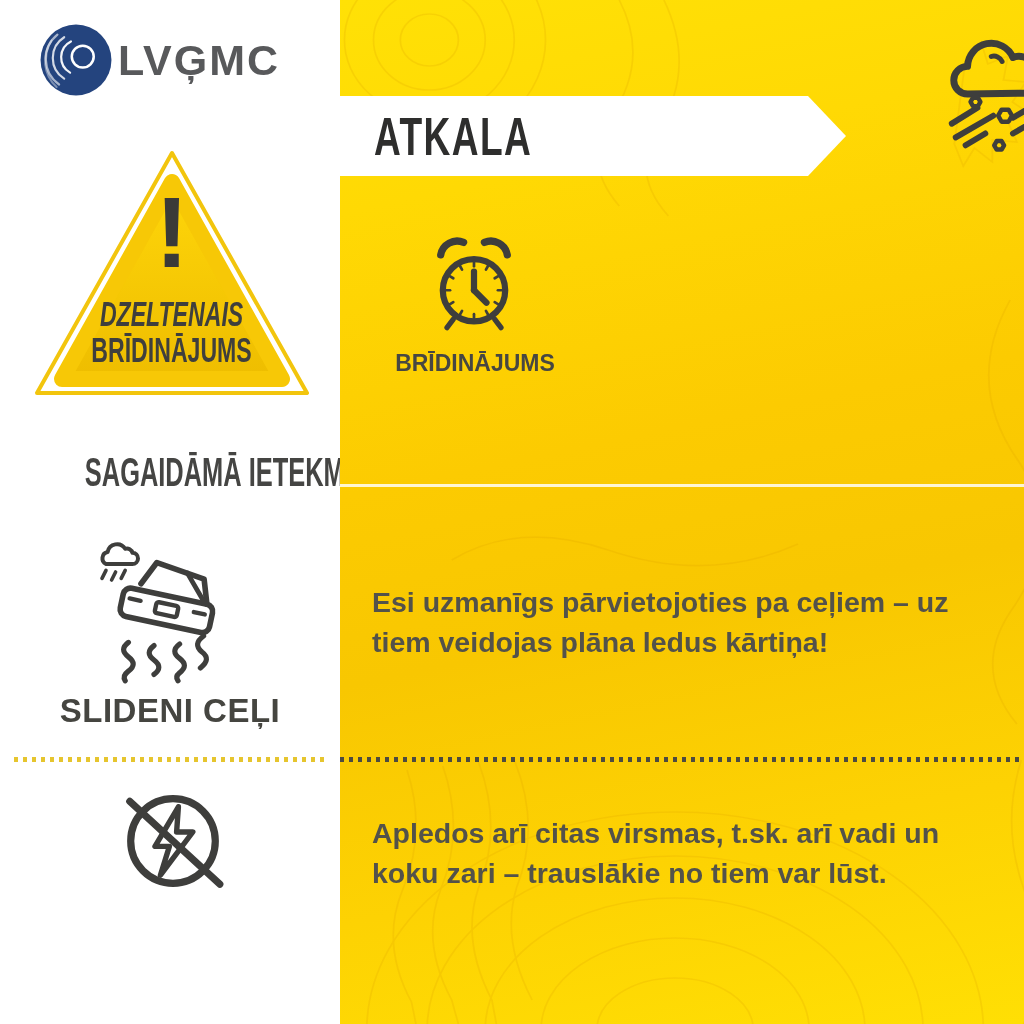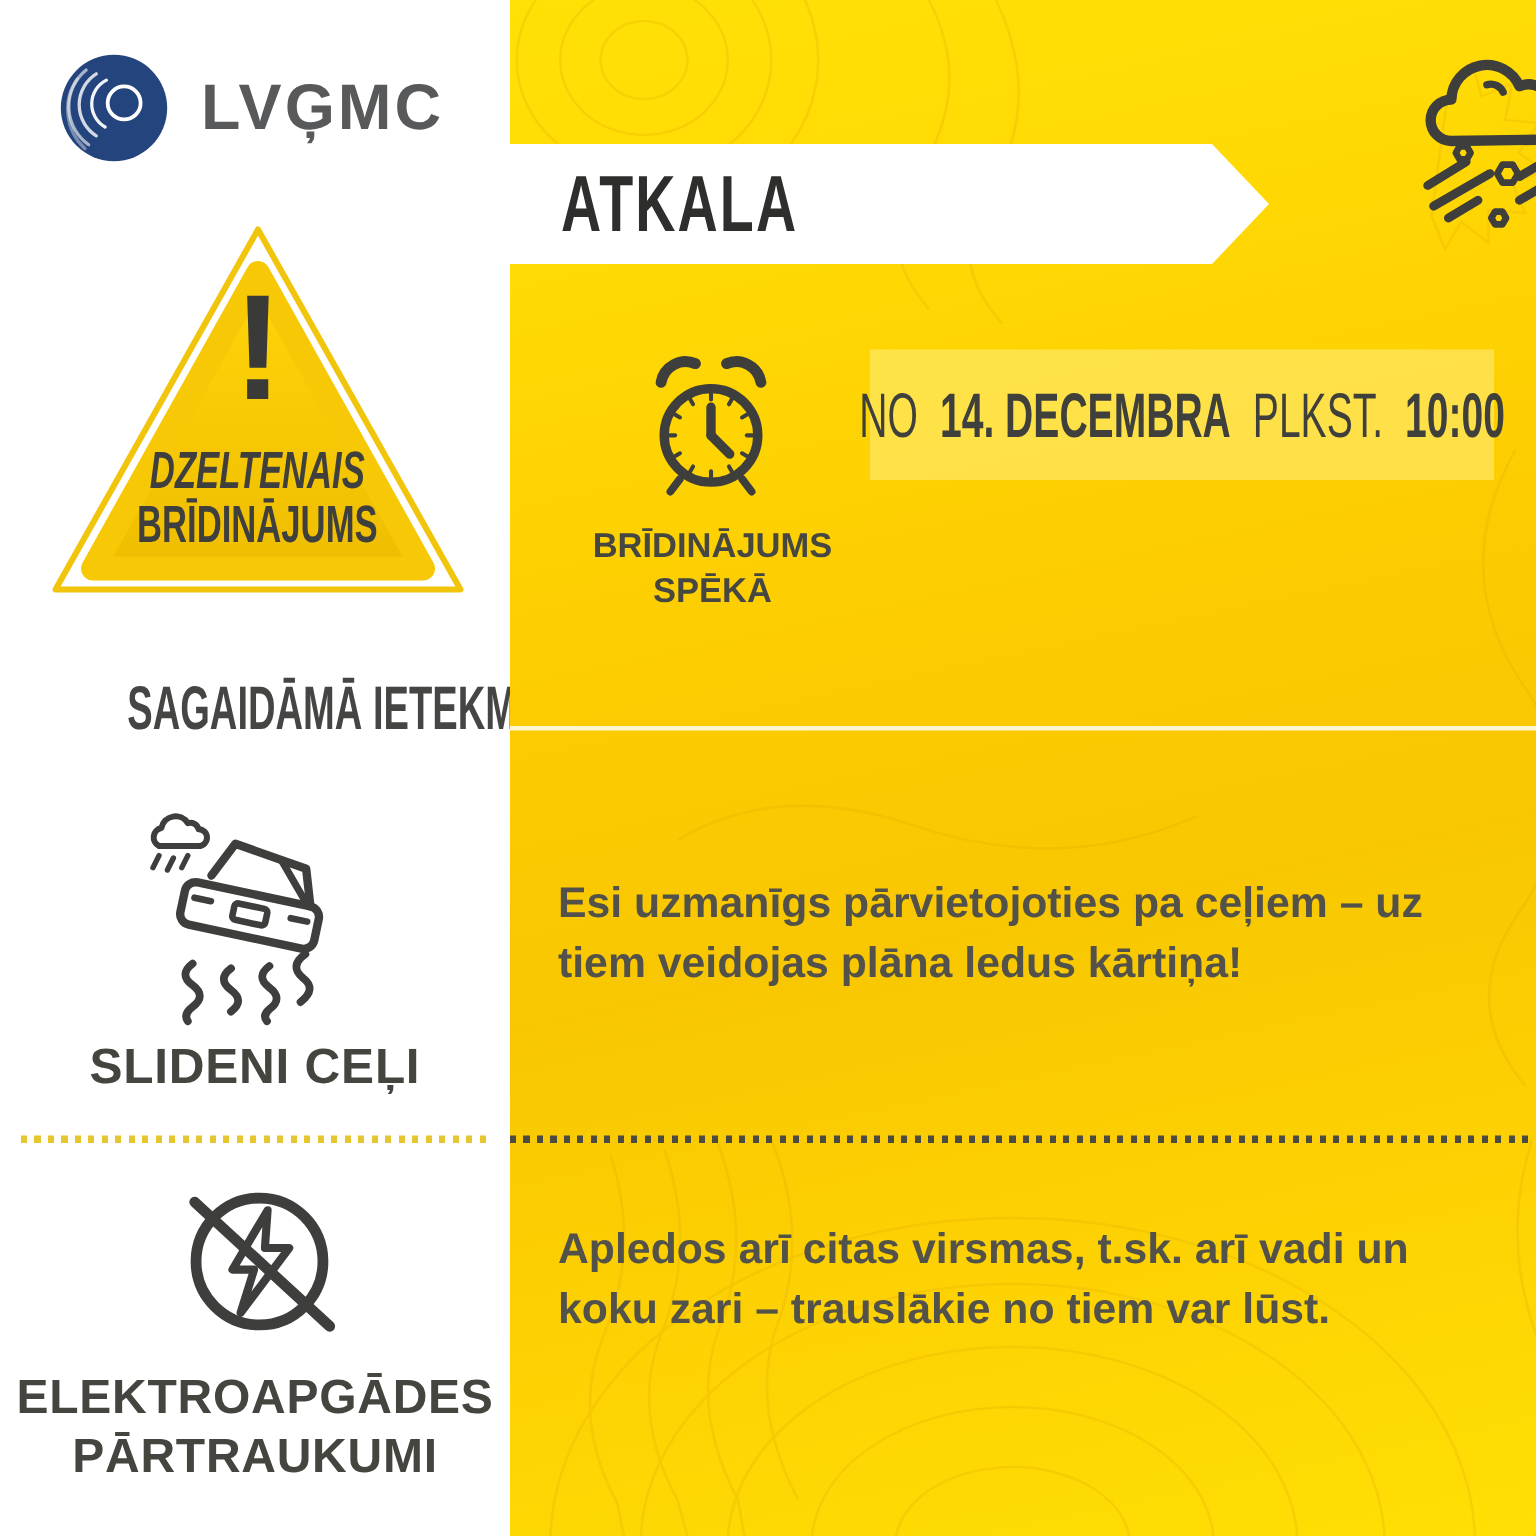"LVĢMC" .logo-row { gap: 20px -> 4px; top: 34px -> 22px }
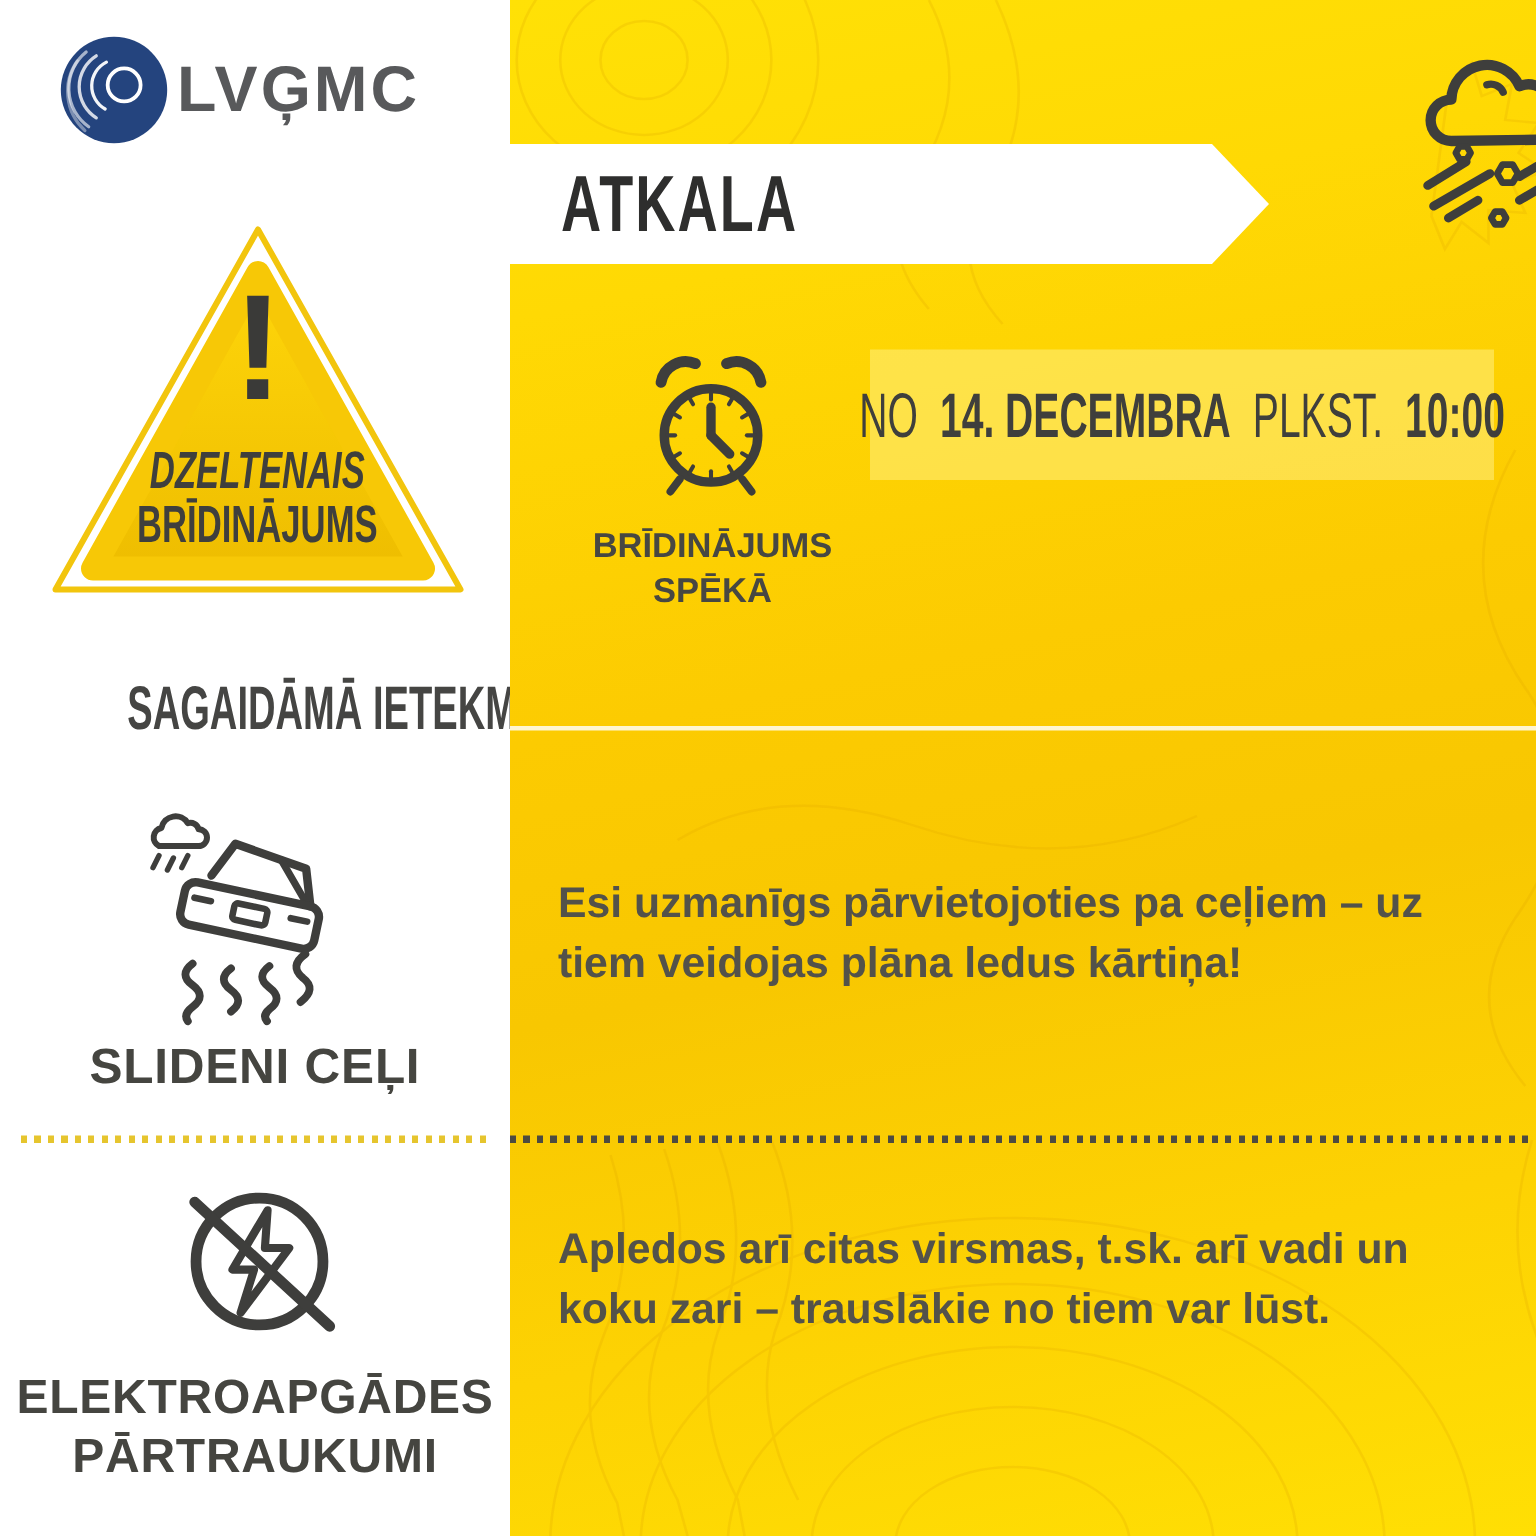"NO 14. DECEMBRA PLKST. 10:00" div.date-box { html: <div> <div> <span>NO</span> <span>14. DECEMBRA</span> <span>PLKST.</span> <span>10:00</span> </div> </div> -> none }
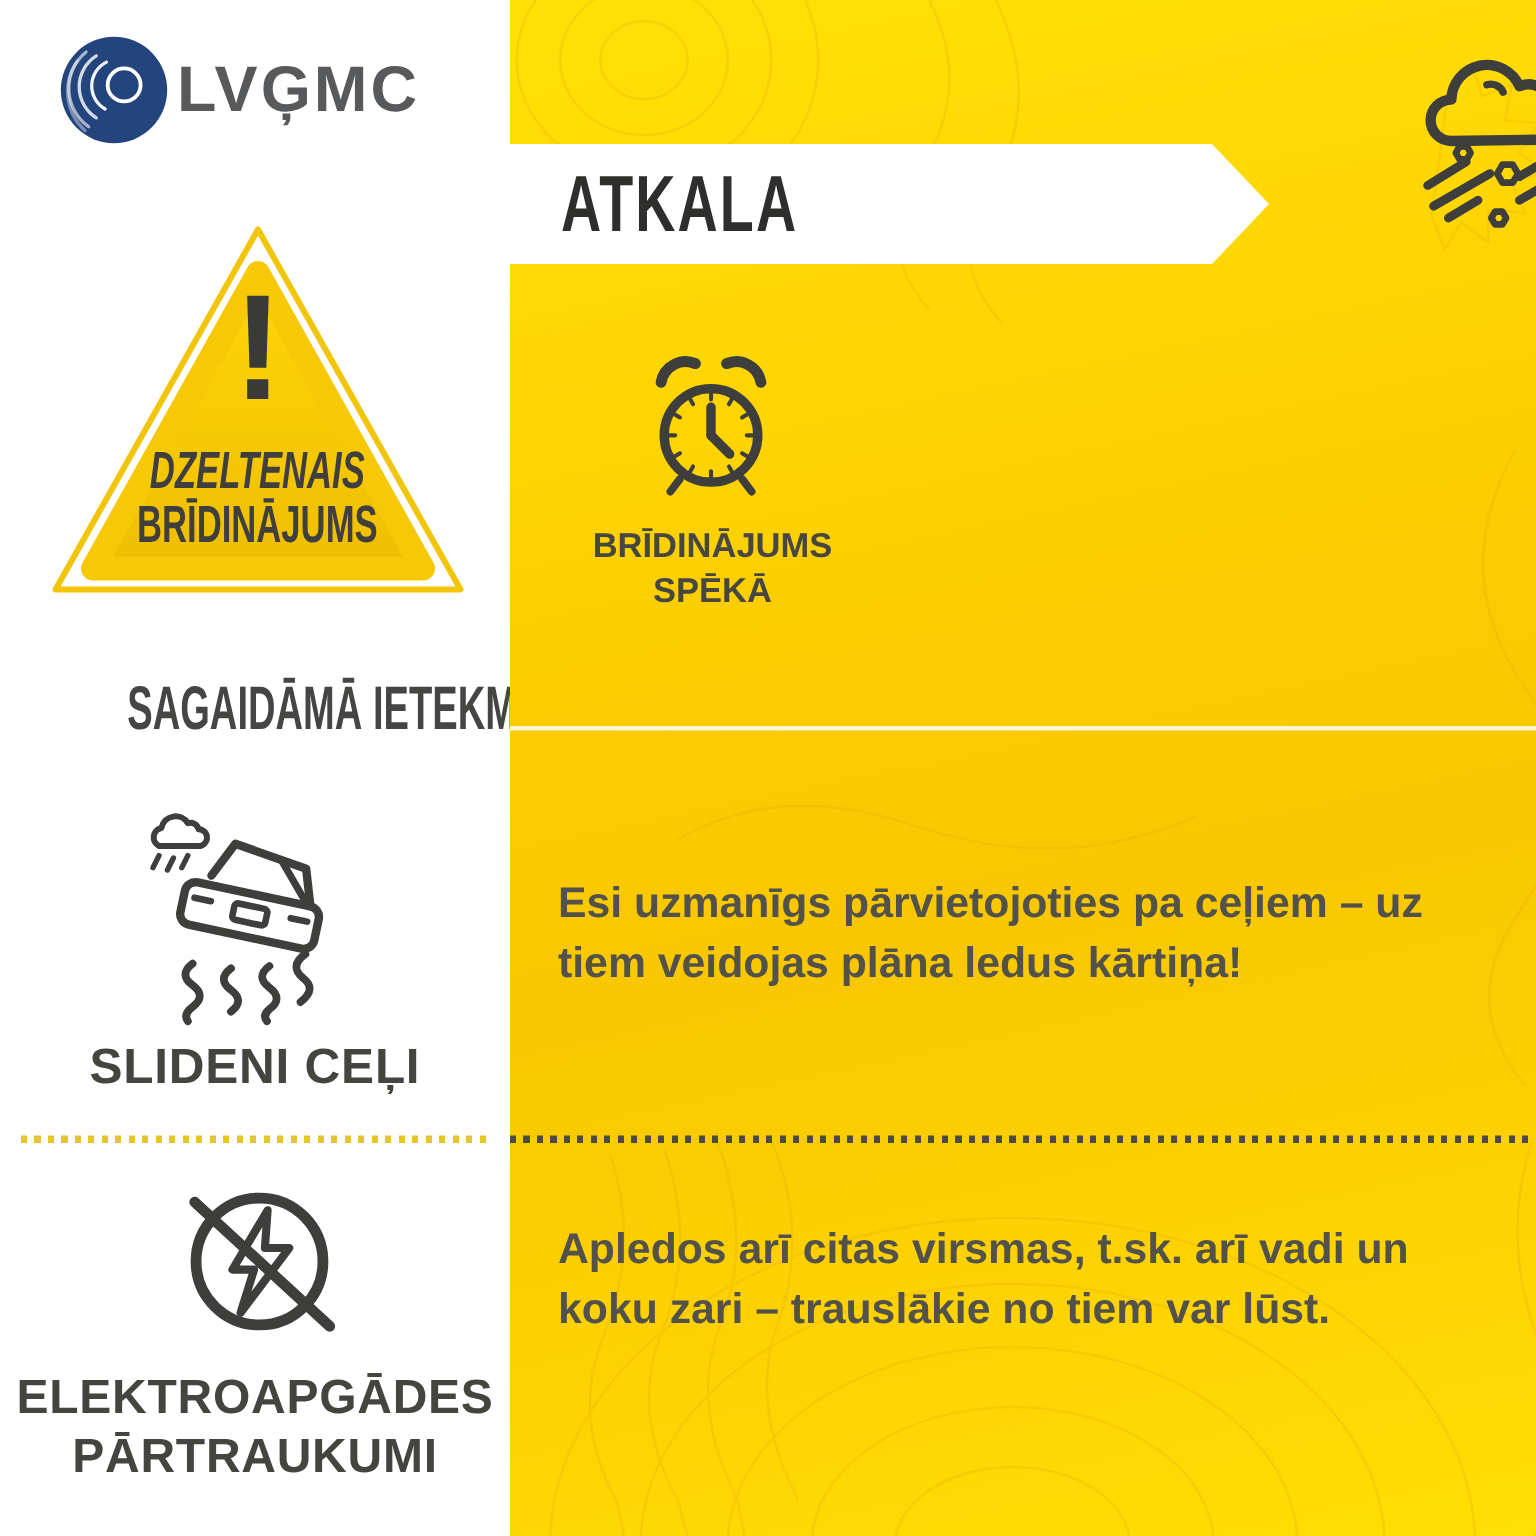"SPĒKĀ" div { html: <div>SPĒKĀ</div> -> none }
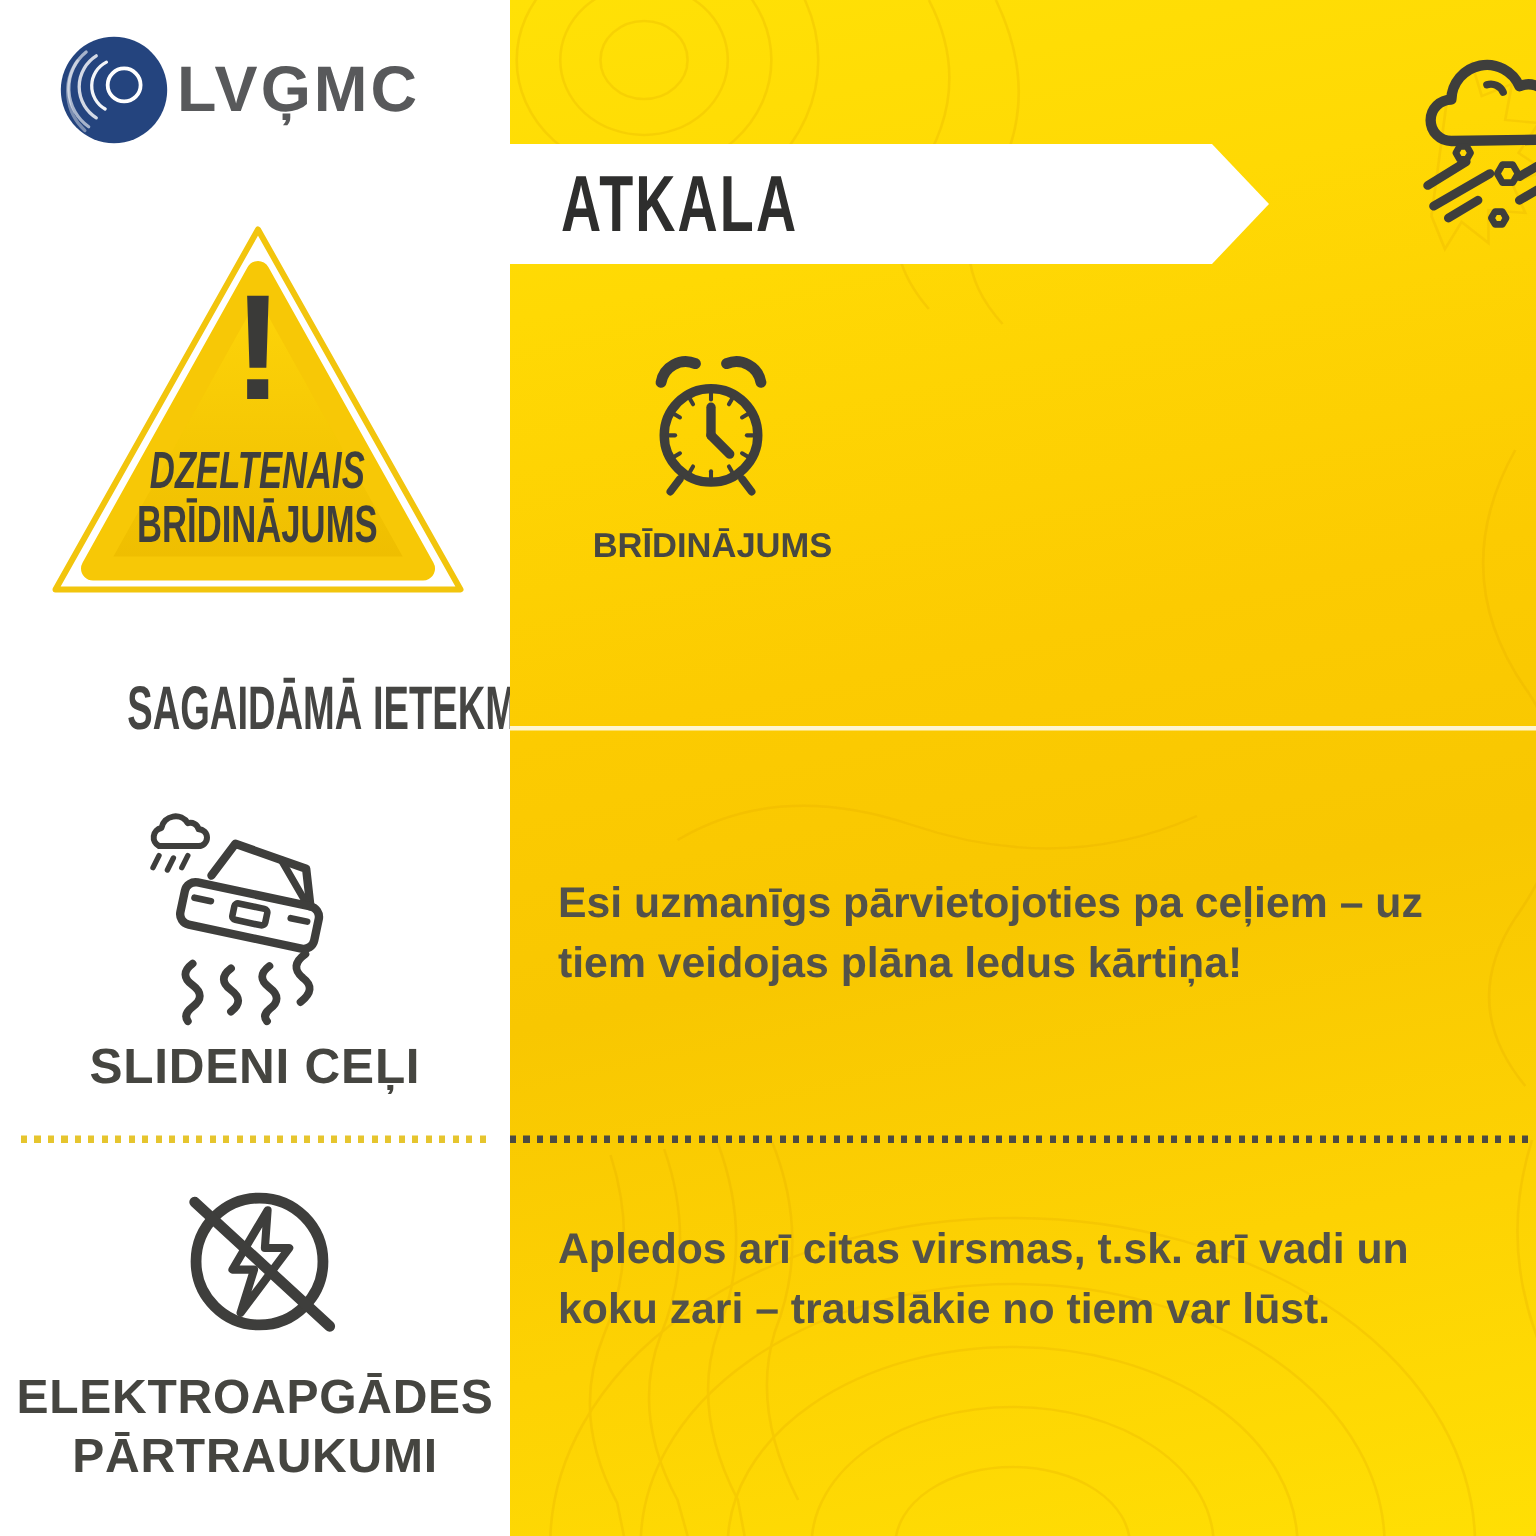"ELEKTROAPGĀDES" div.impact-label { html: <div> <div>ELEKTROAPGĀDES</div> <div>PĀRTRAUKUMI</div> </div> -> none }
